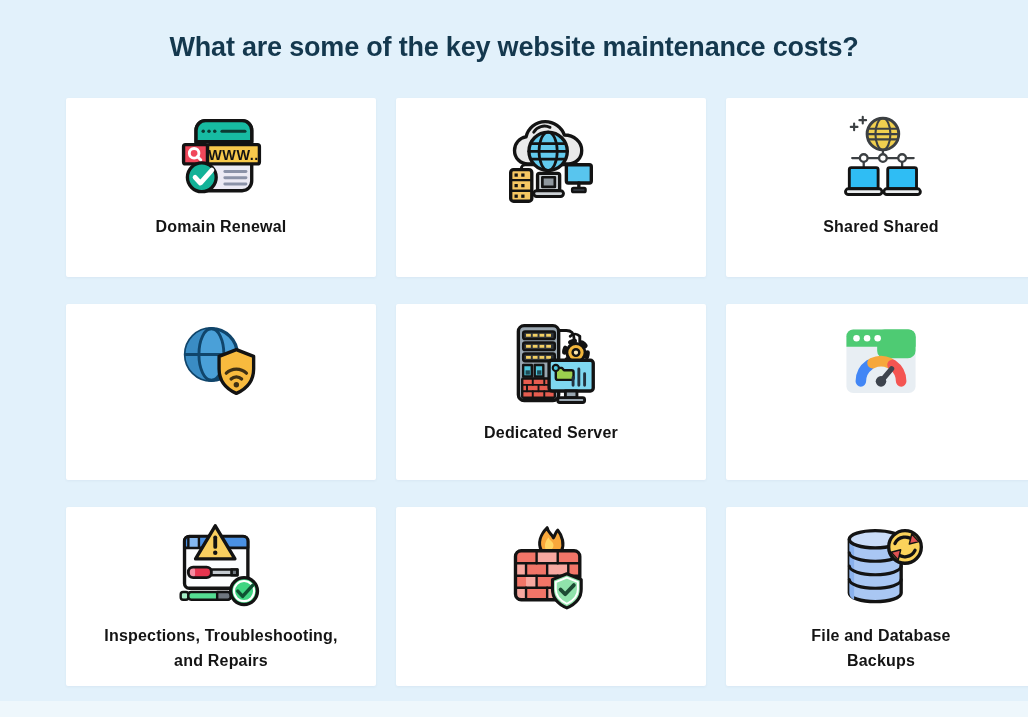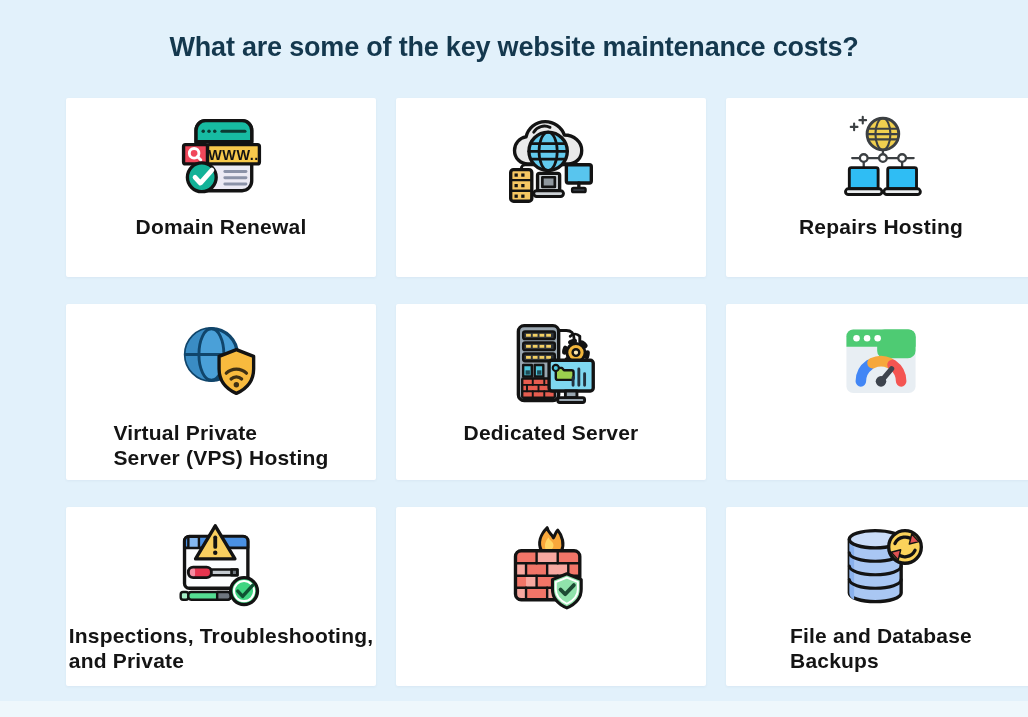"Domain Renewal" .card-label { font-size: 21px -> 16px; text-align: left -> center }
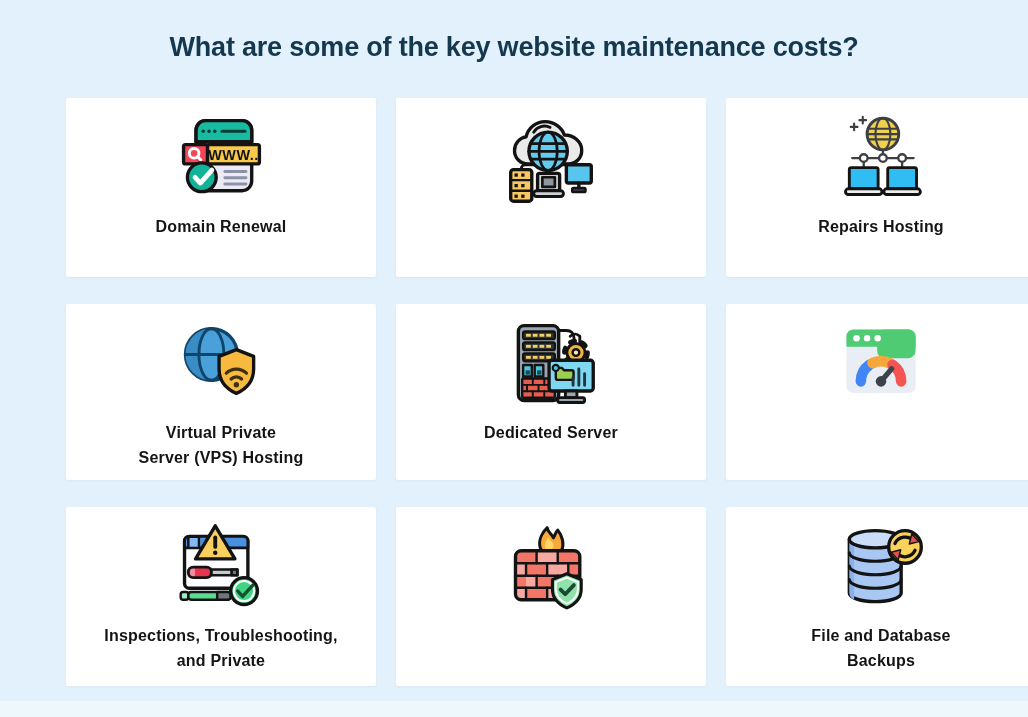"Repairs Hosting" div.card-label { text: Repairs Hosting -> Shared Shared }
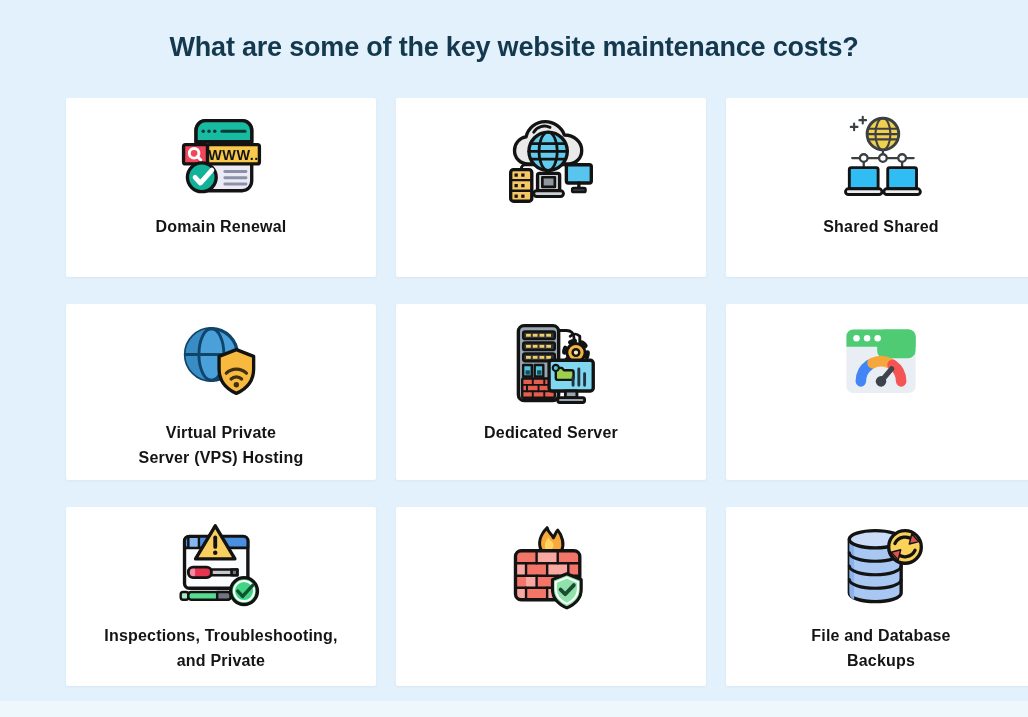"Virtual Private" div.card-label { html: <div>Virtual Private Server (VPS) Hosting</div> -> none }
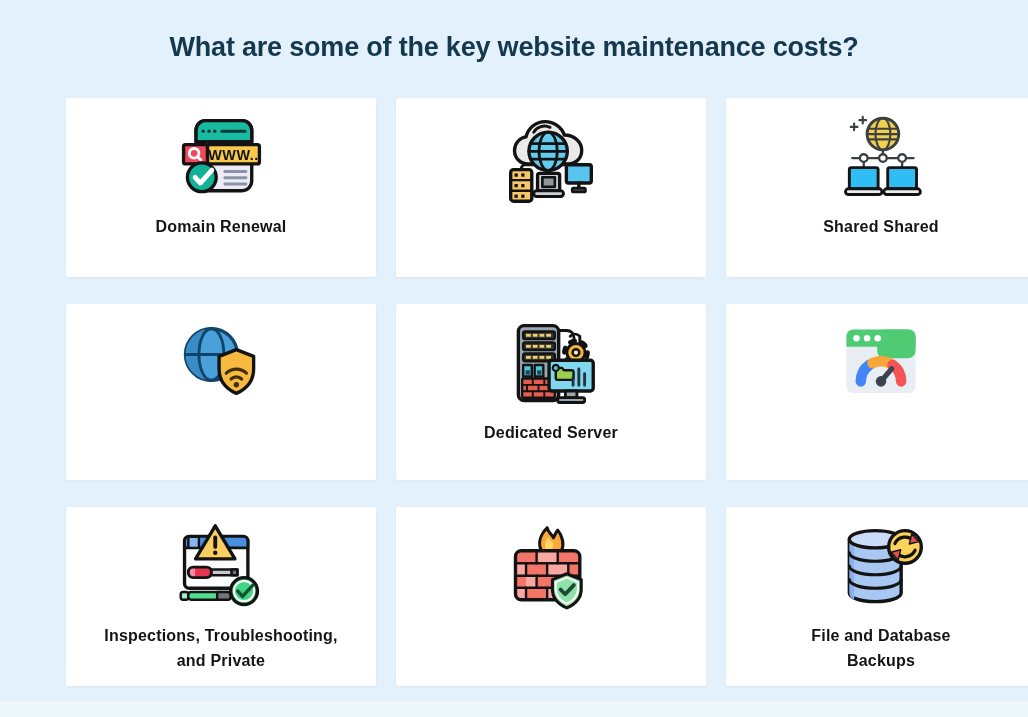"Inspections, Troubleshooting," div.card-label { text: Private -> Repairs }
